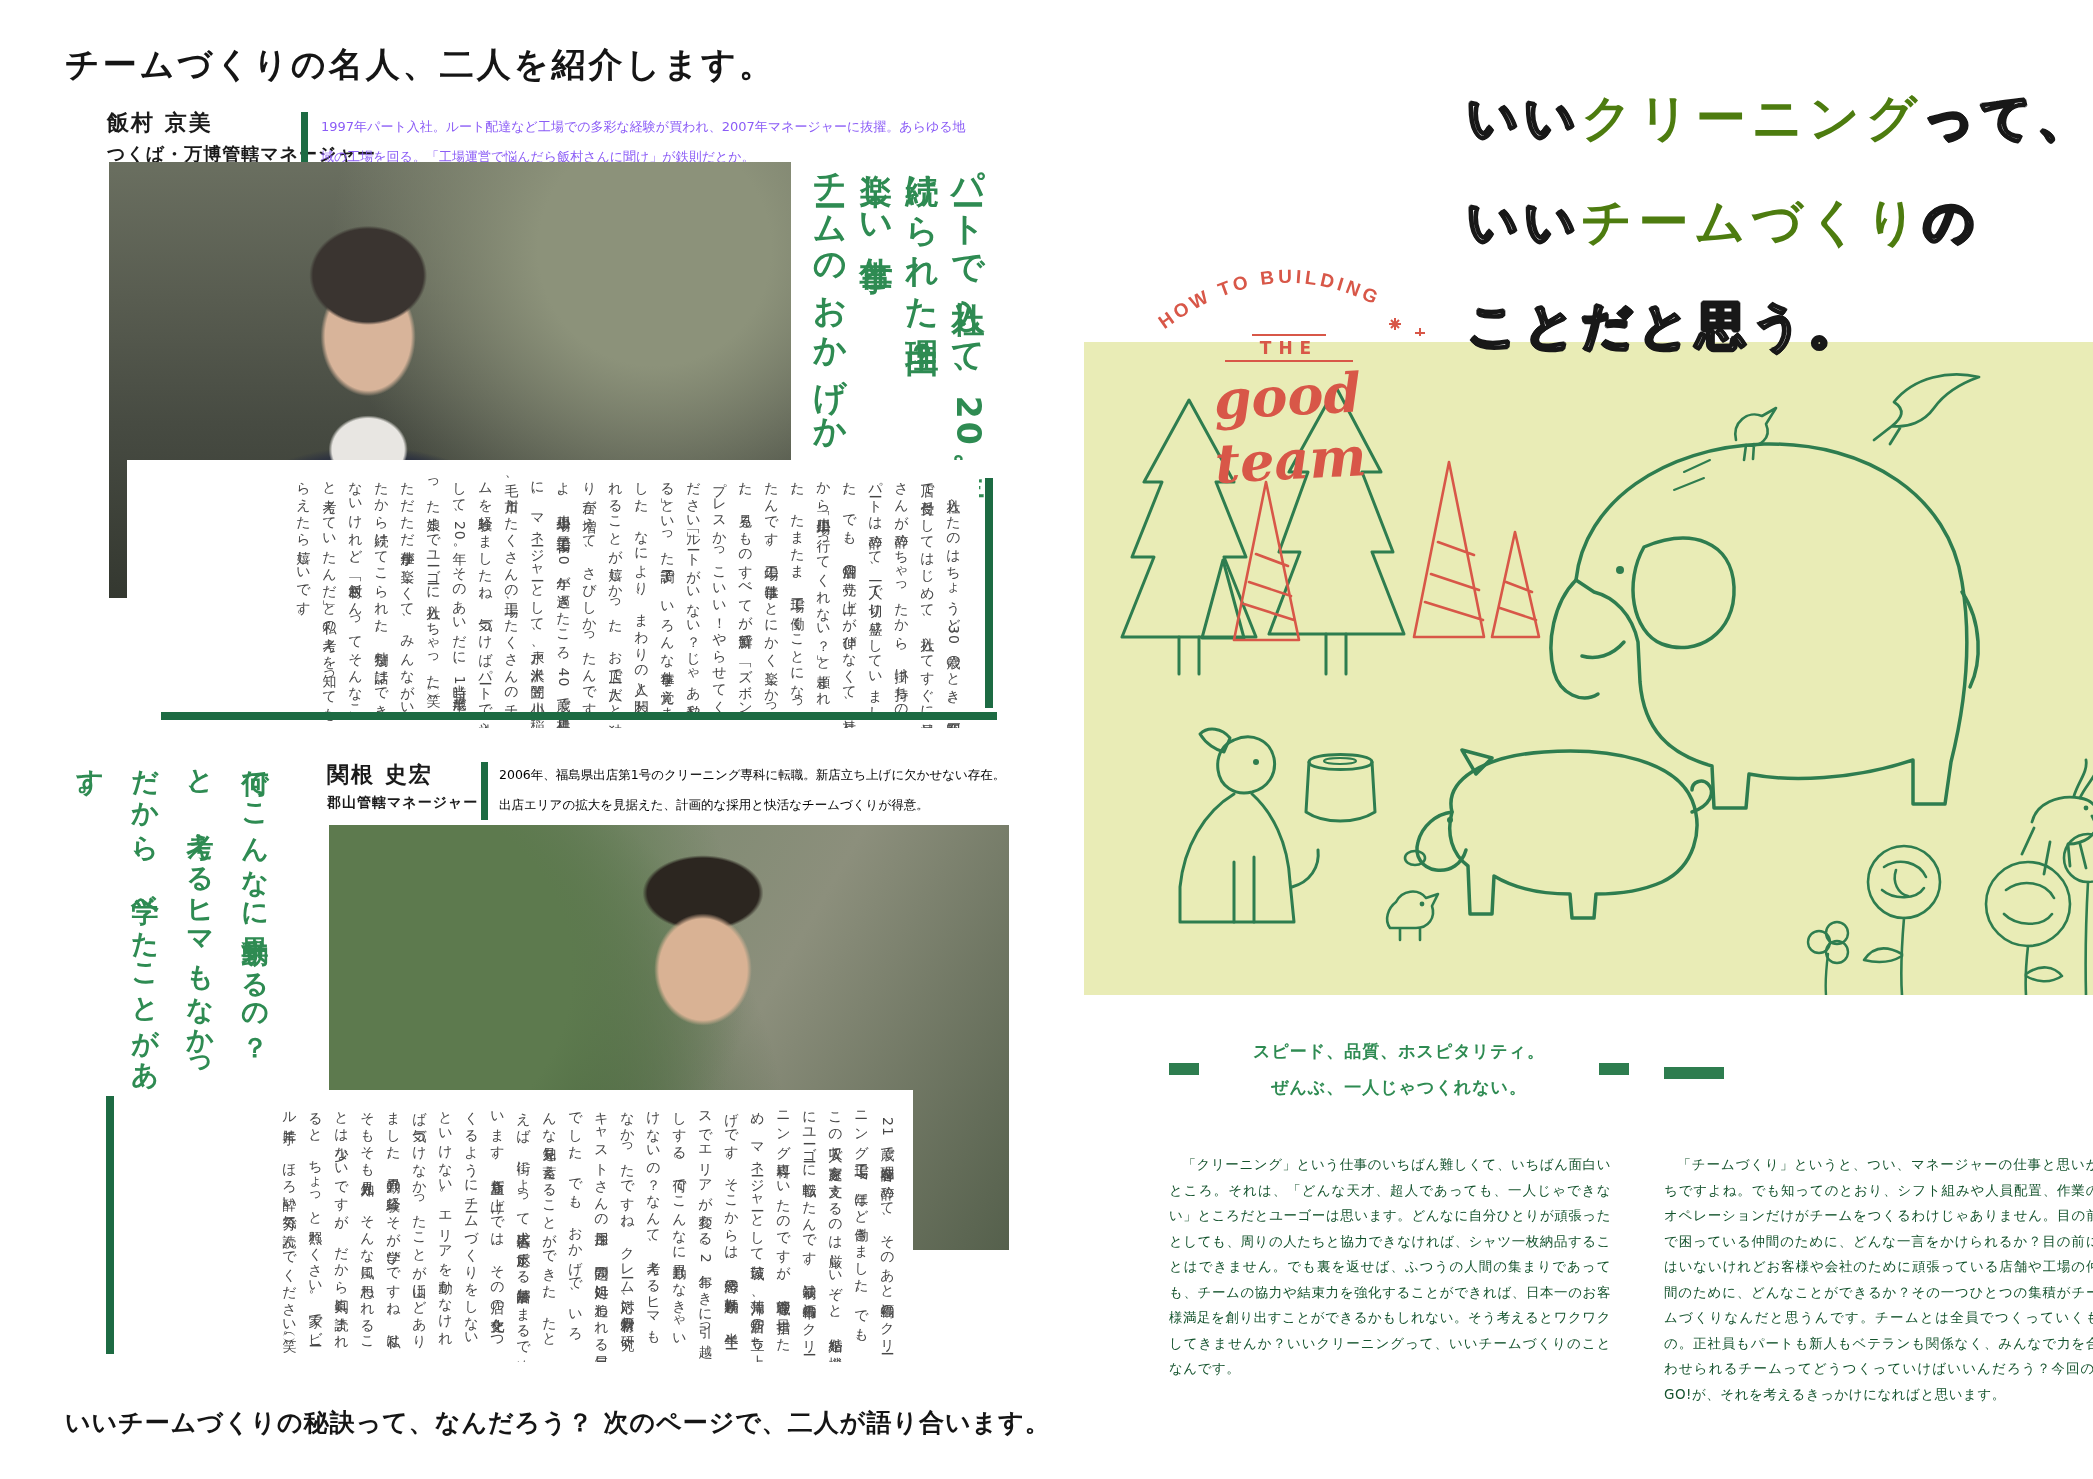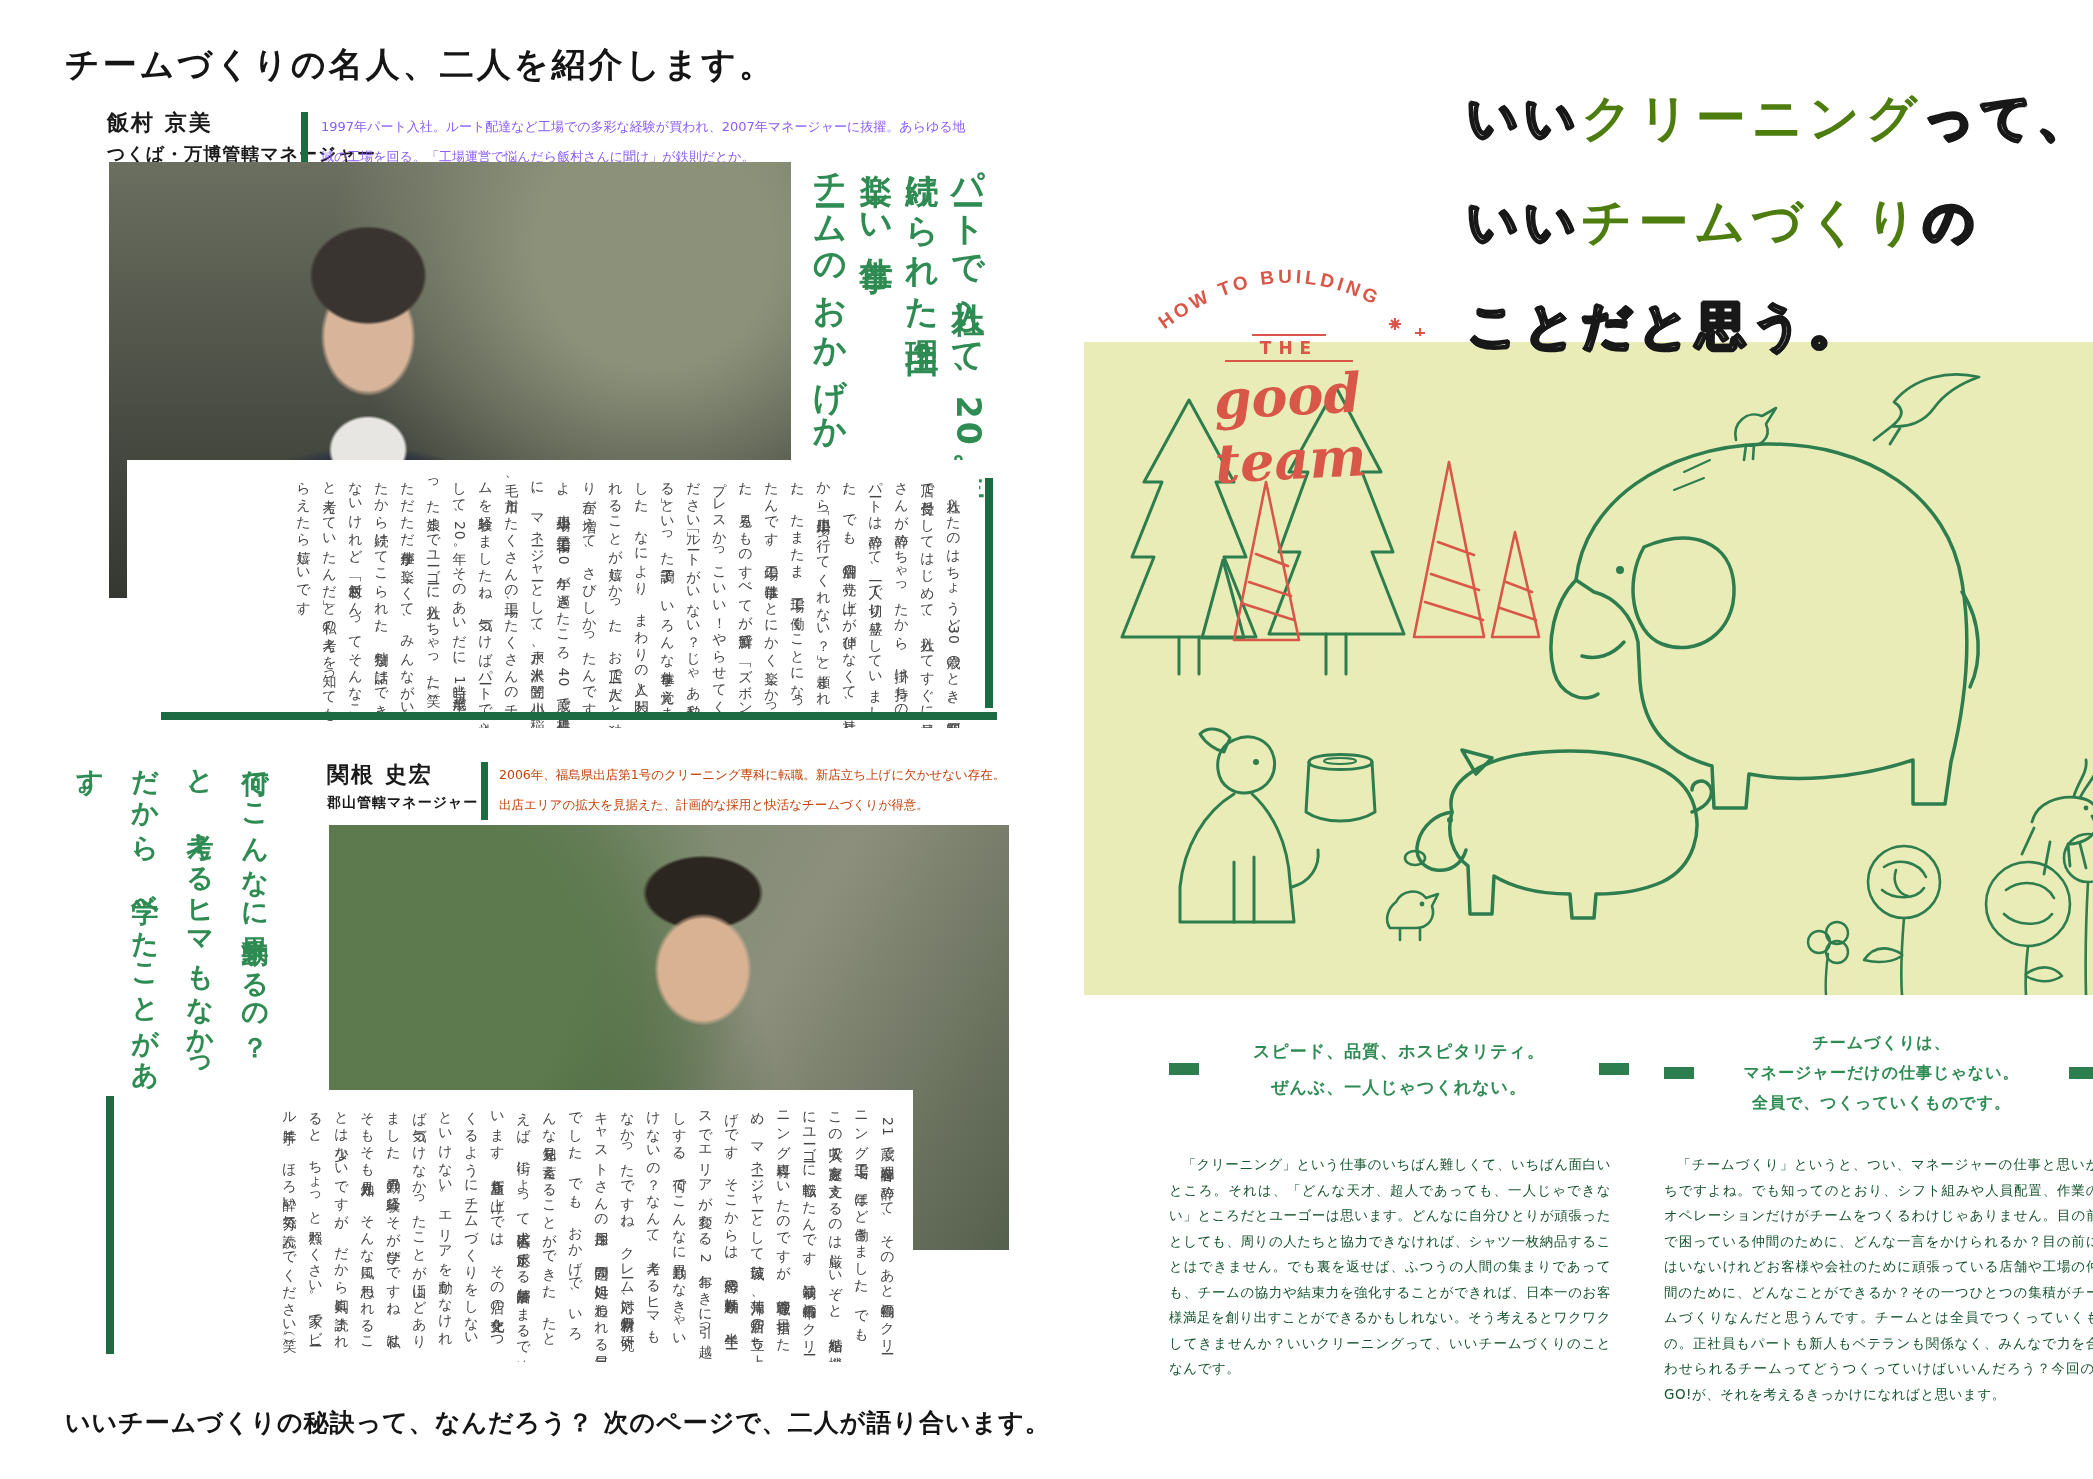"2006年、福島県出店第1号のクリーニング専科に転職。新店立ち上げに欠かせない存" .p2-bio { color: #c2410c -> #000000 }
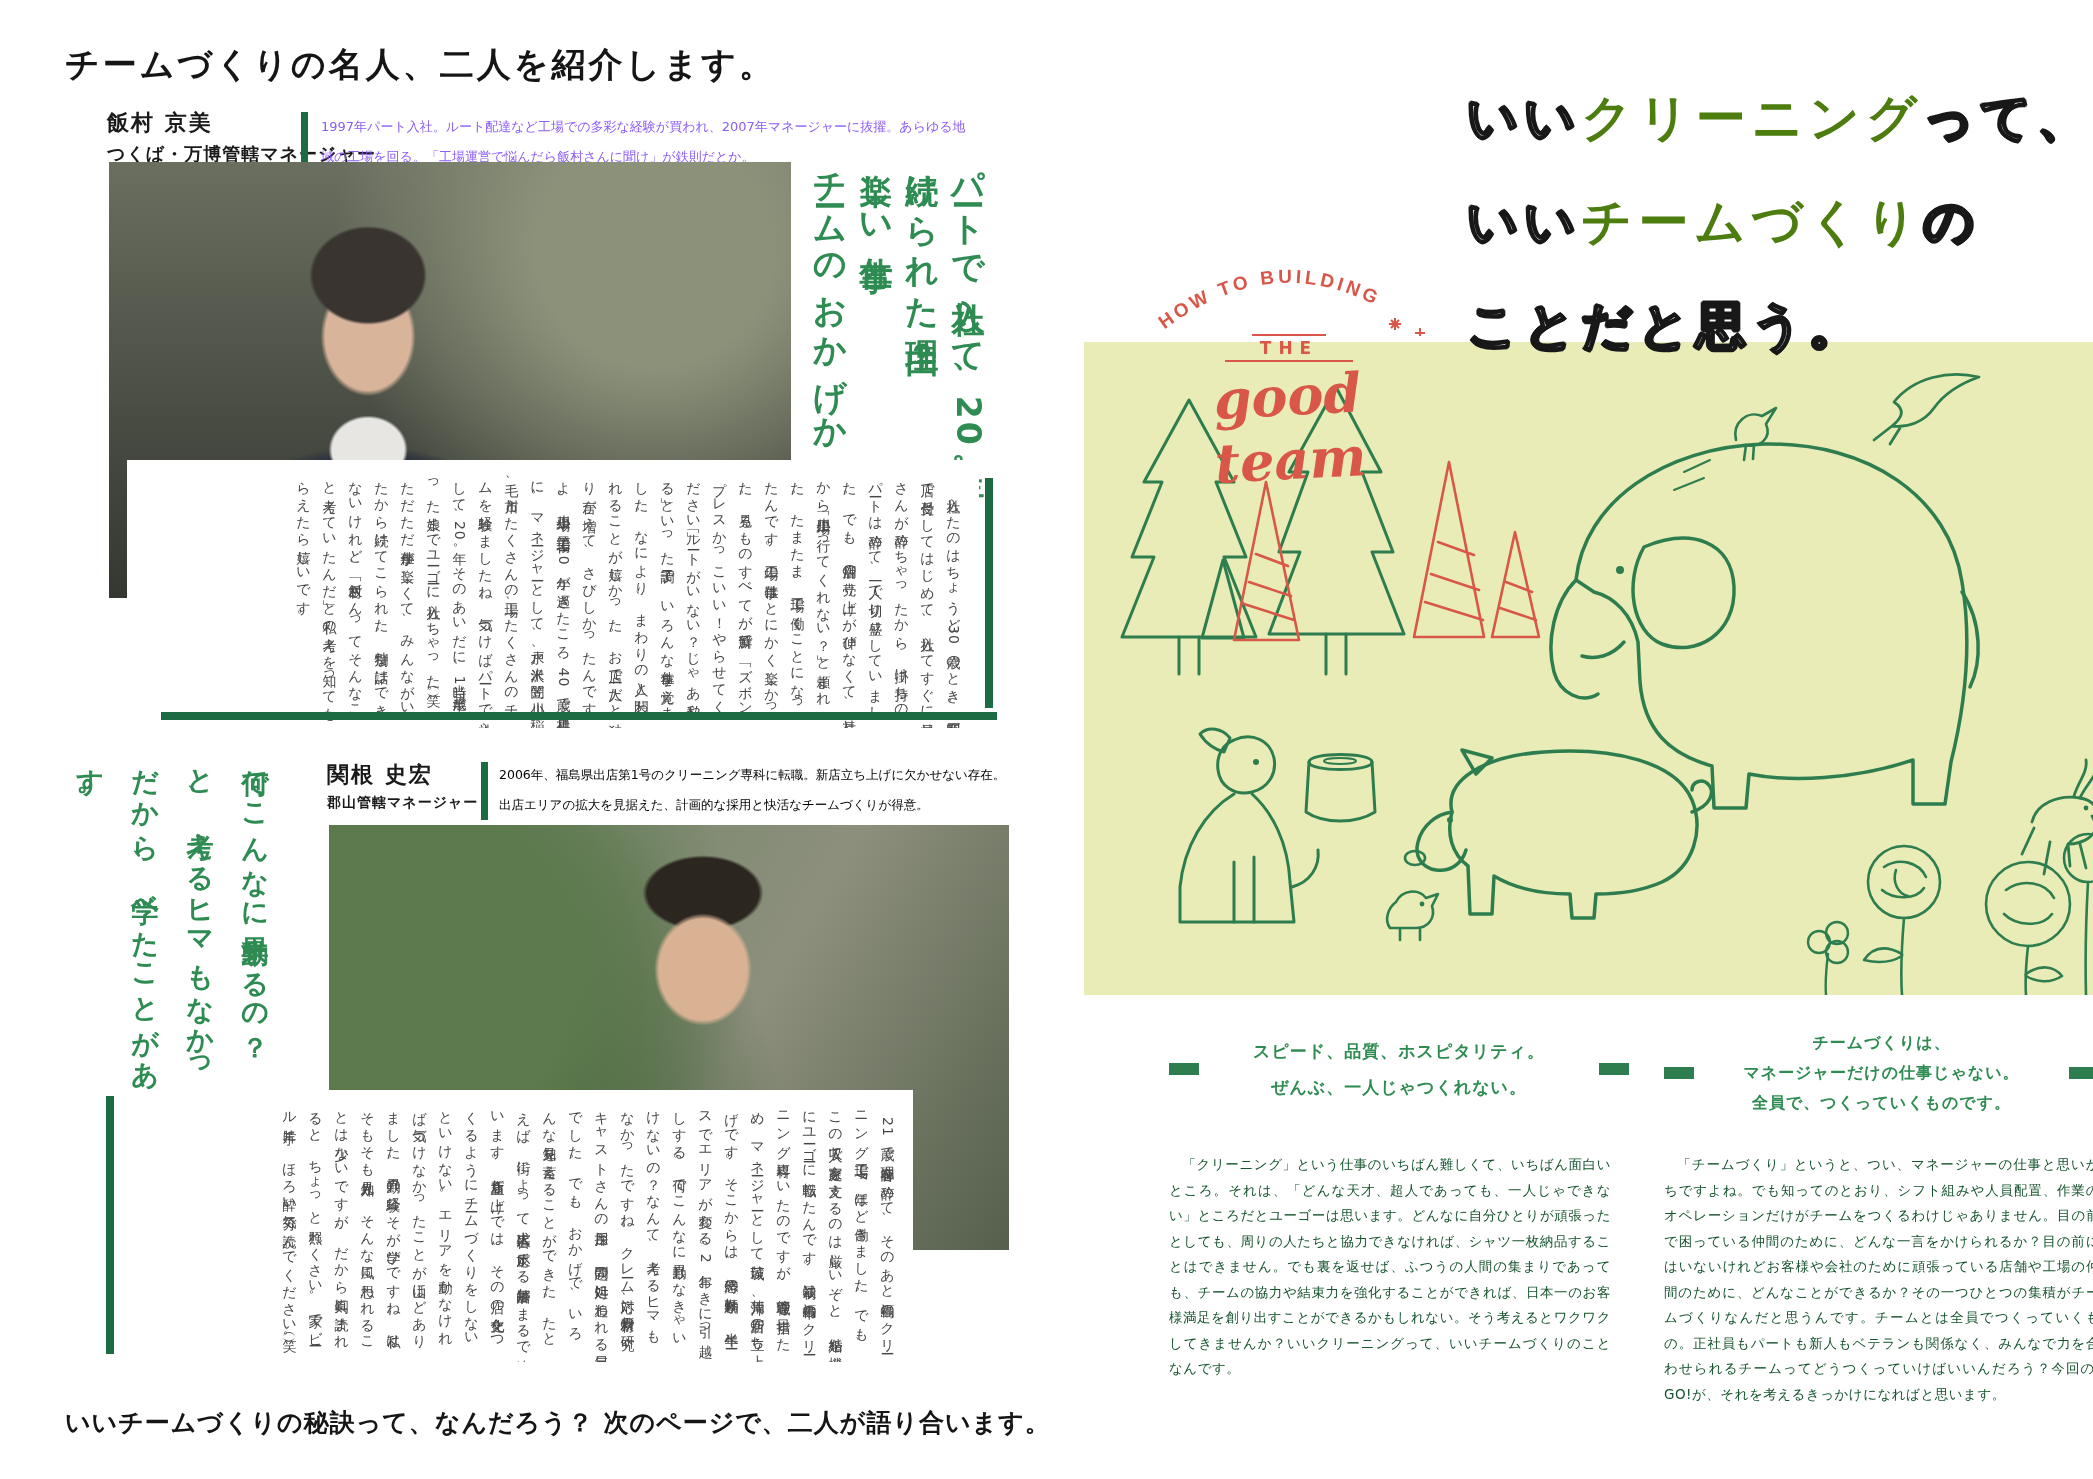"チームづくりは、" div.pq-text { html: <div> <span>チームづくりは、</span> <span>マネージャーだけの仕事じゃない。</span> <span>全員で、つくっていくものです。</span> </div> -> none }
